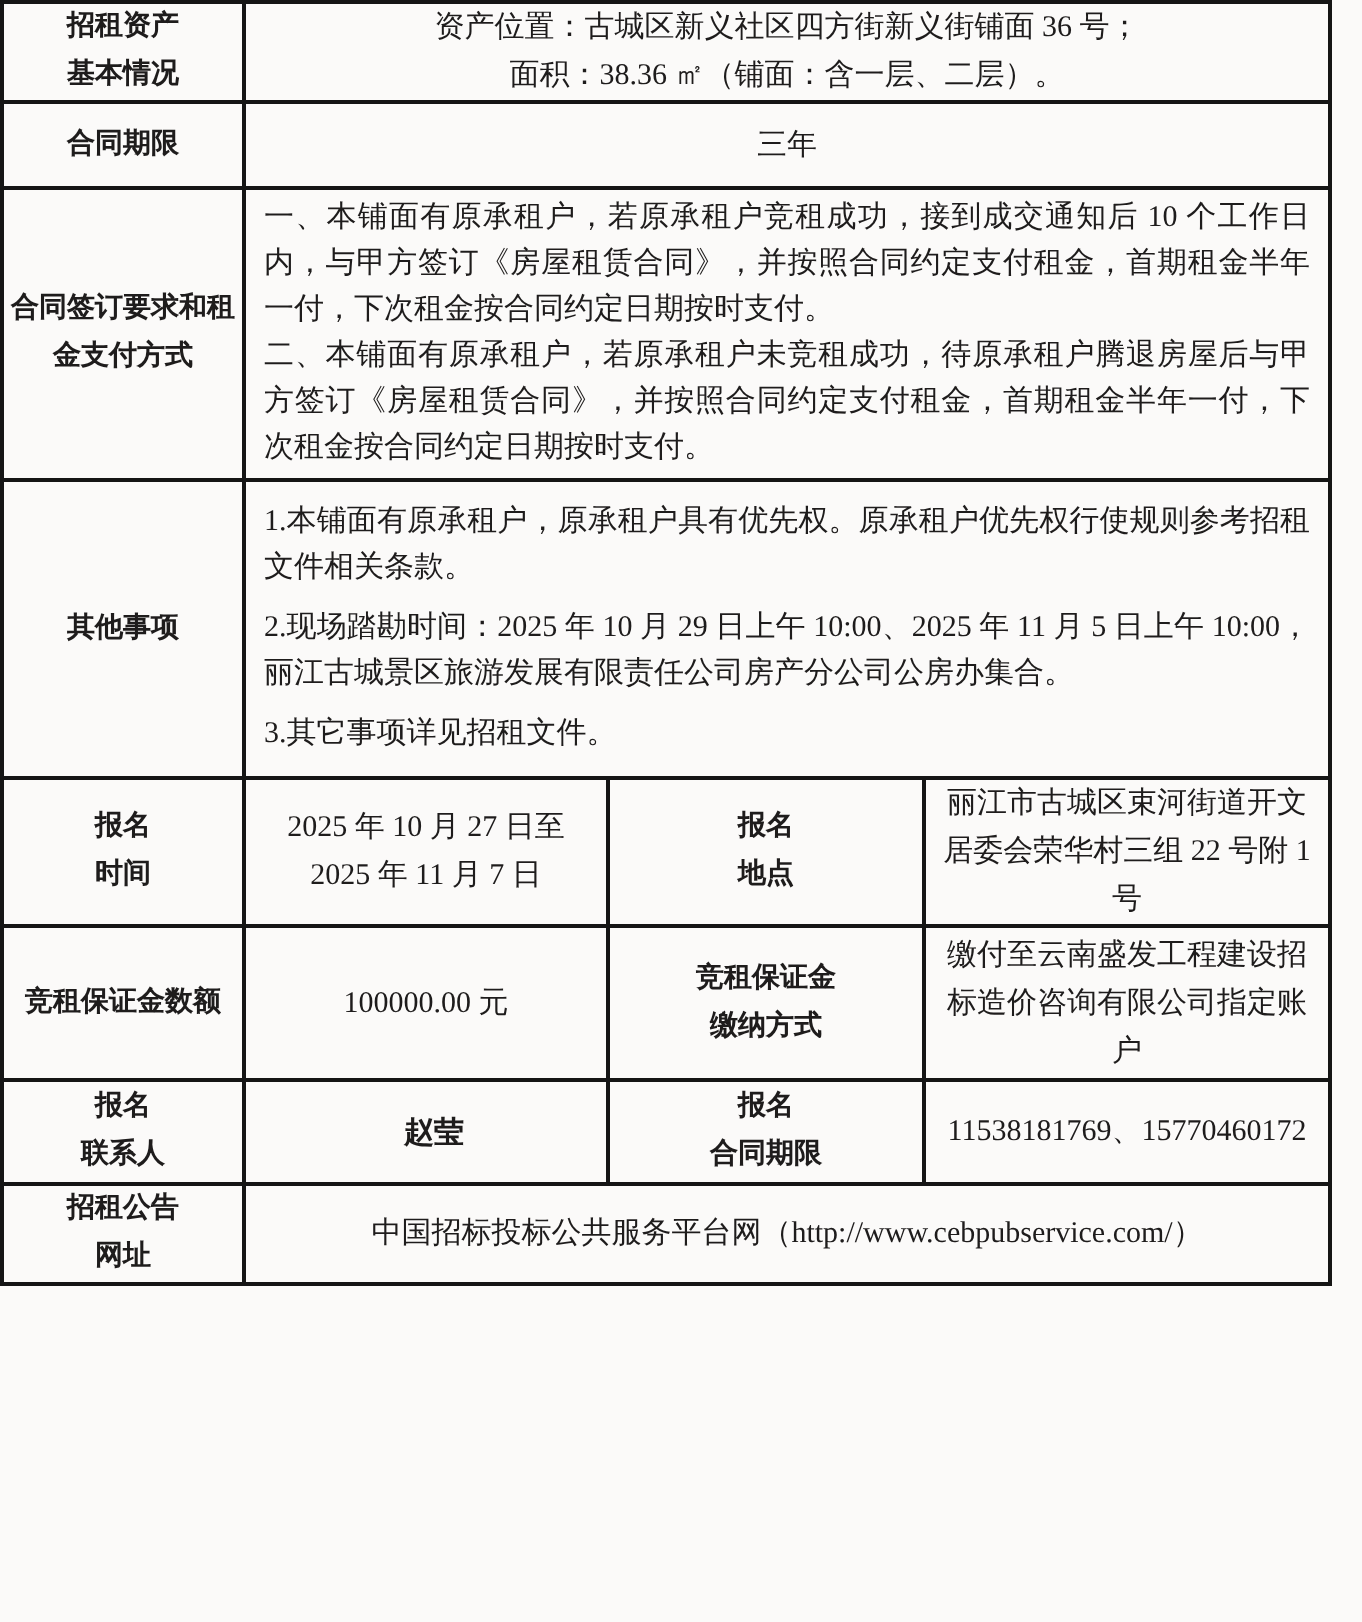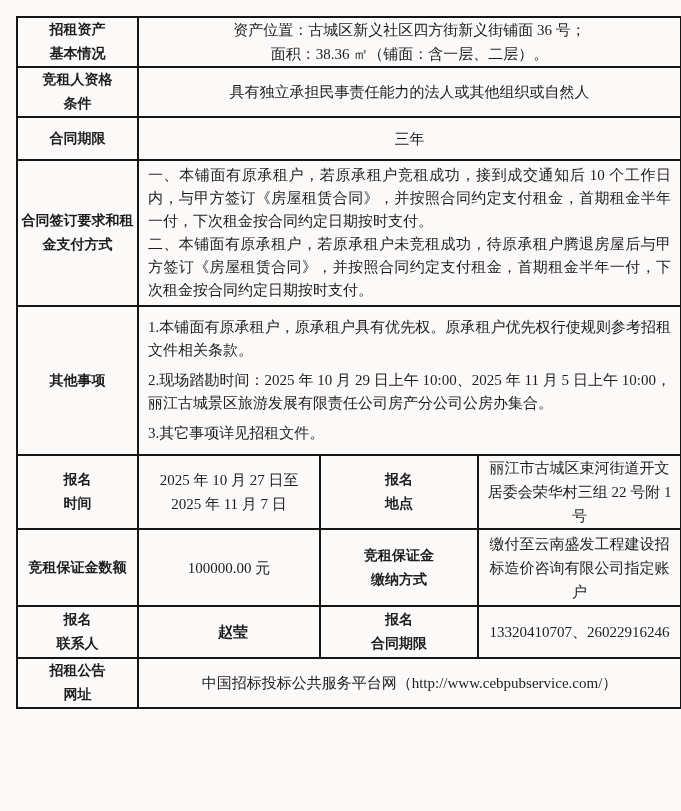"招租资产" .sheet { padding: 16px -> 0 }
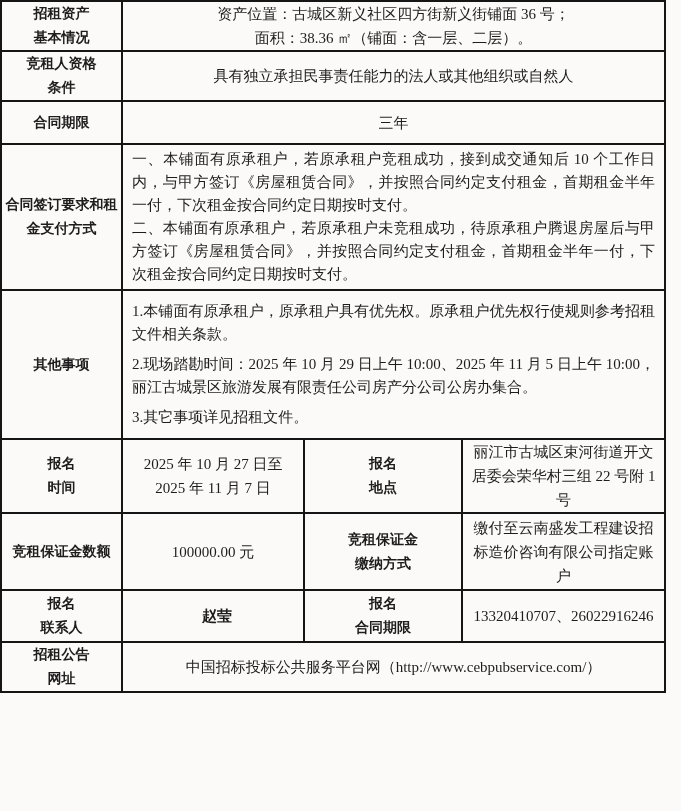"竞租人资格" tr { html: <tr> <td> <div>竞租人资格</div> <div>条件</div> </td> <td> <div>具有独立承担民事责任能力的法人或其他组织或自然人</div> </td> </tr> -> none }
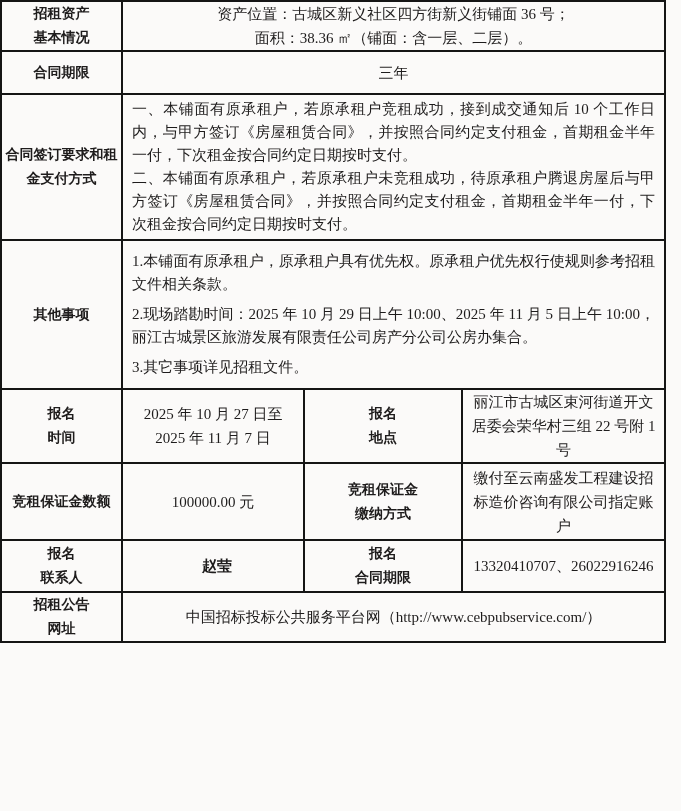"13320410707、26022916246" div { text: 13320410707、26022916246 -> 11538181769、15770460172 }
